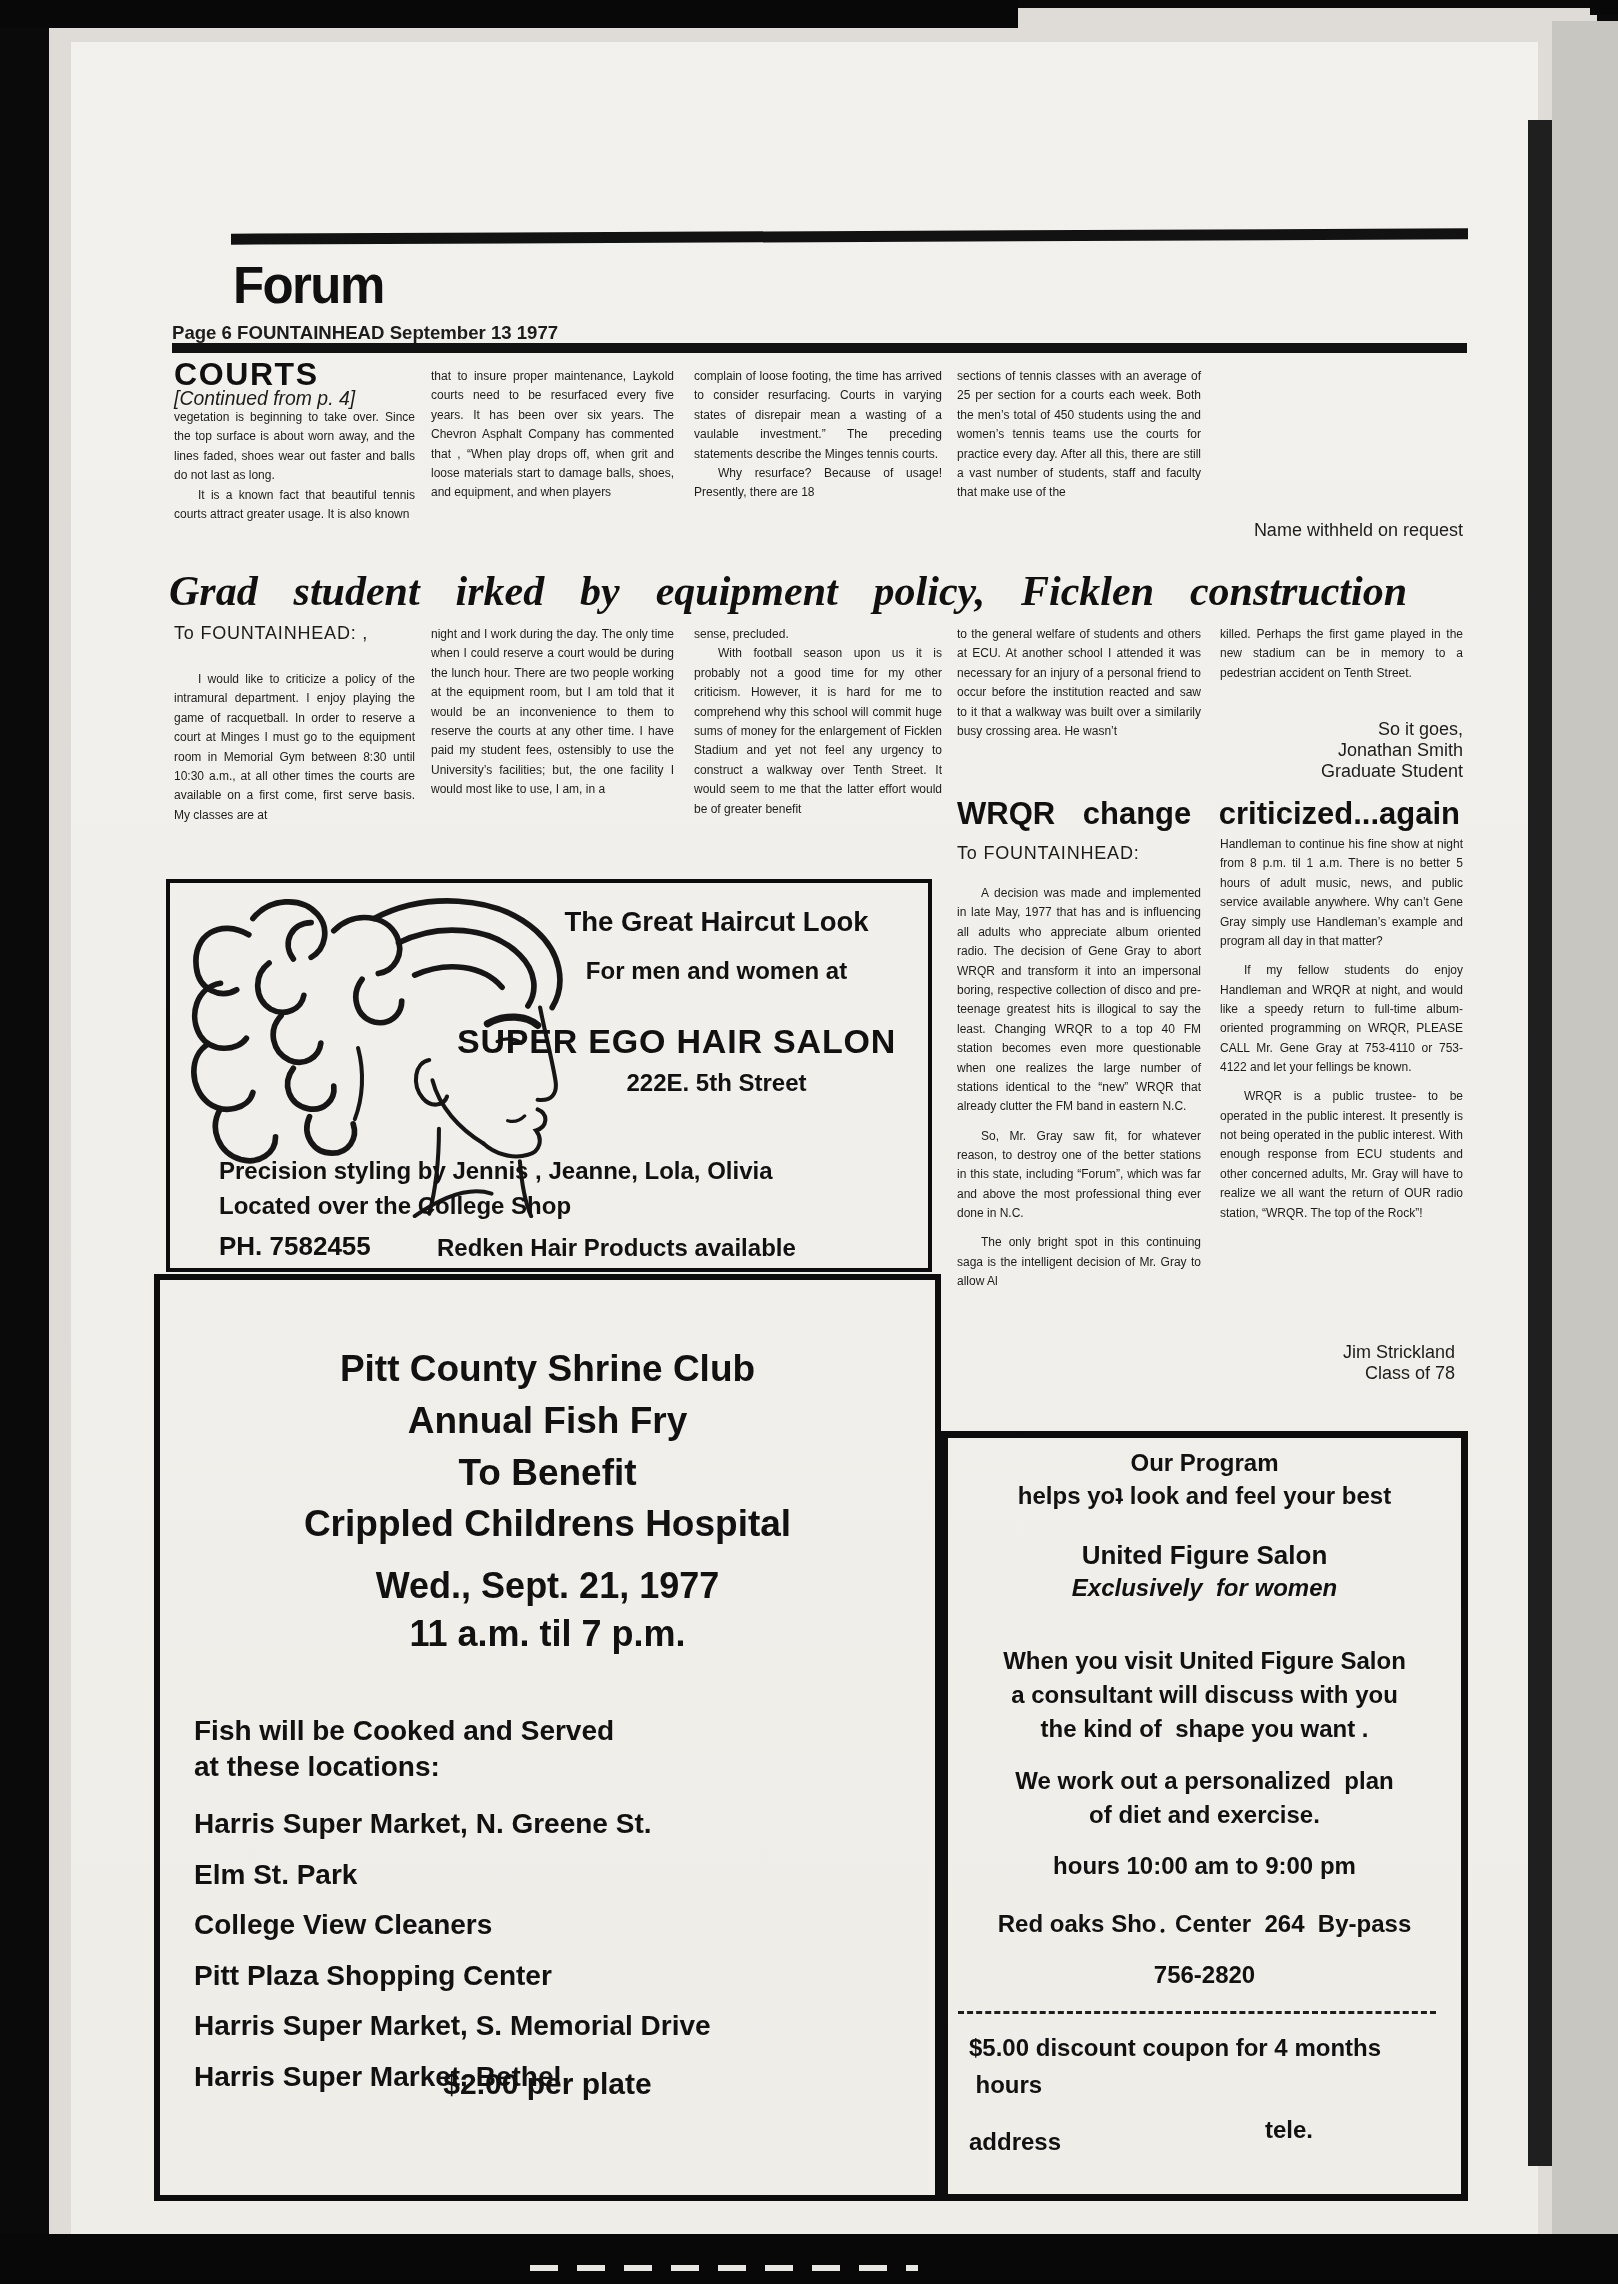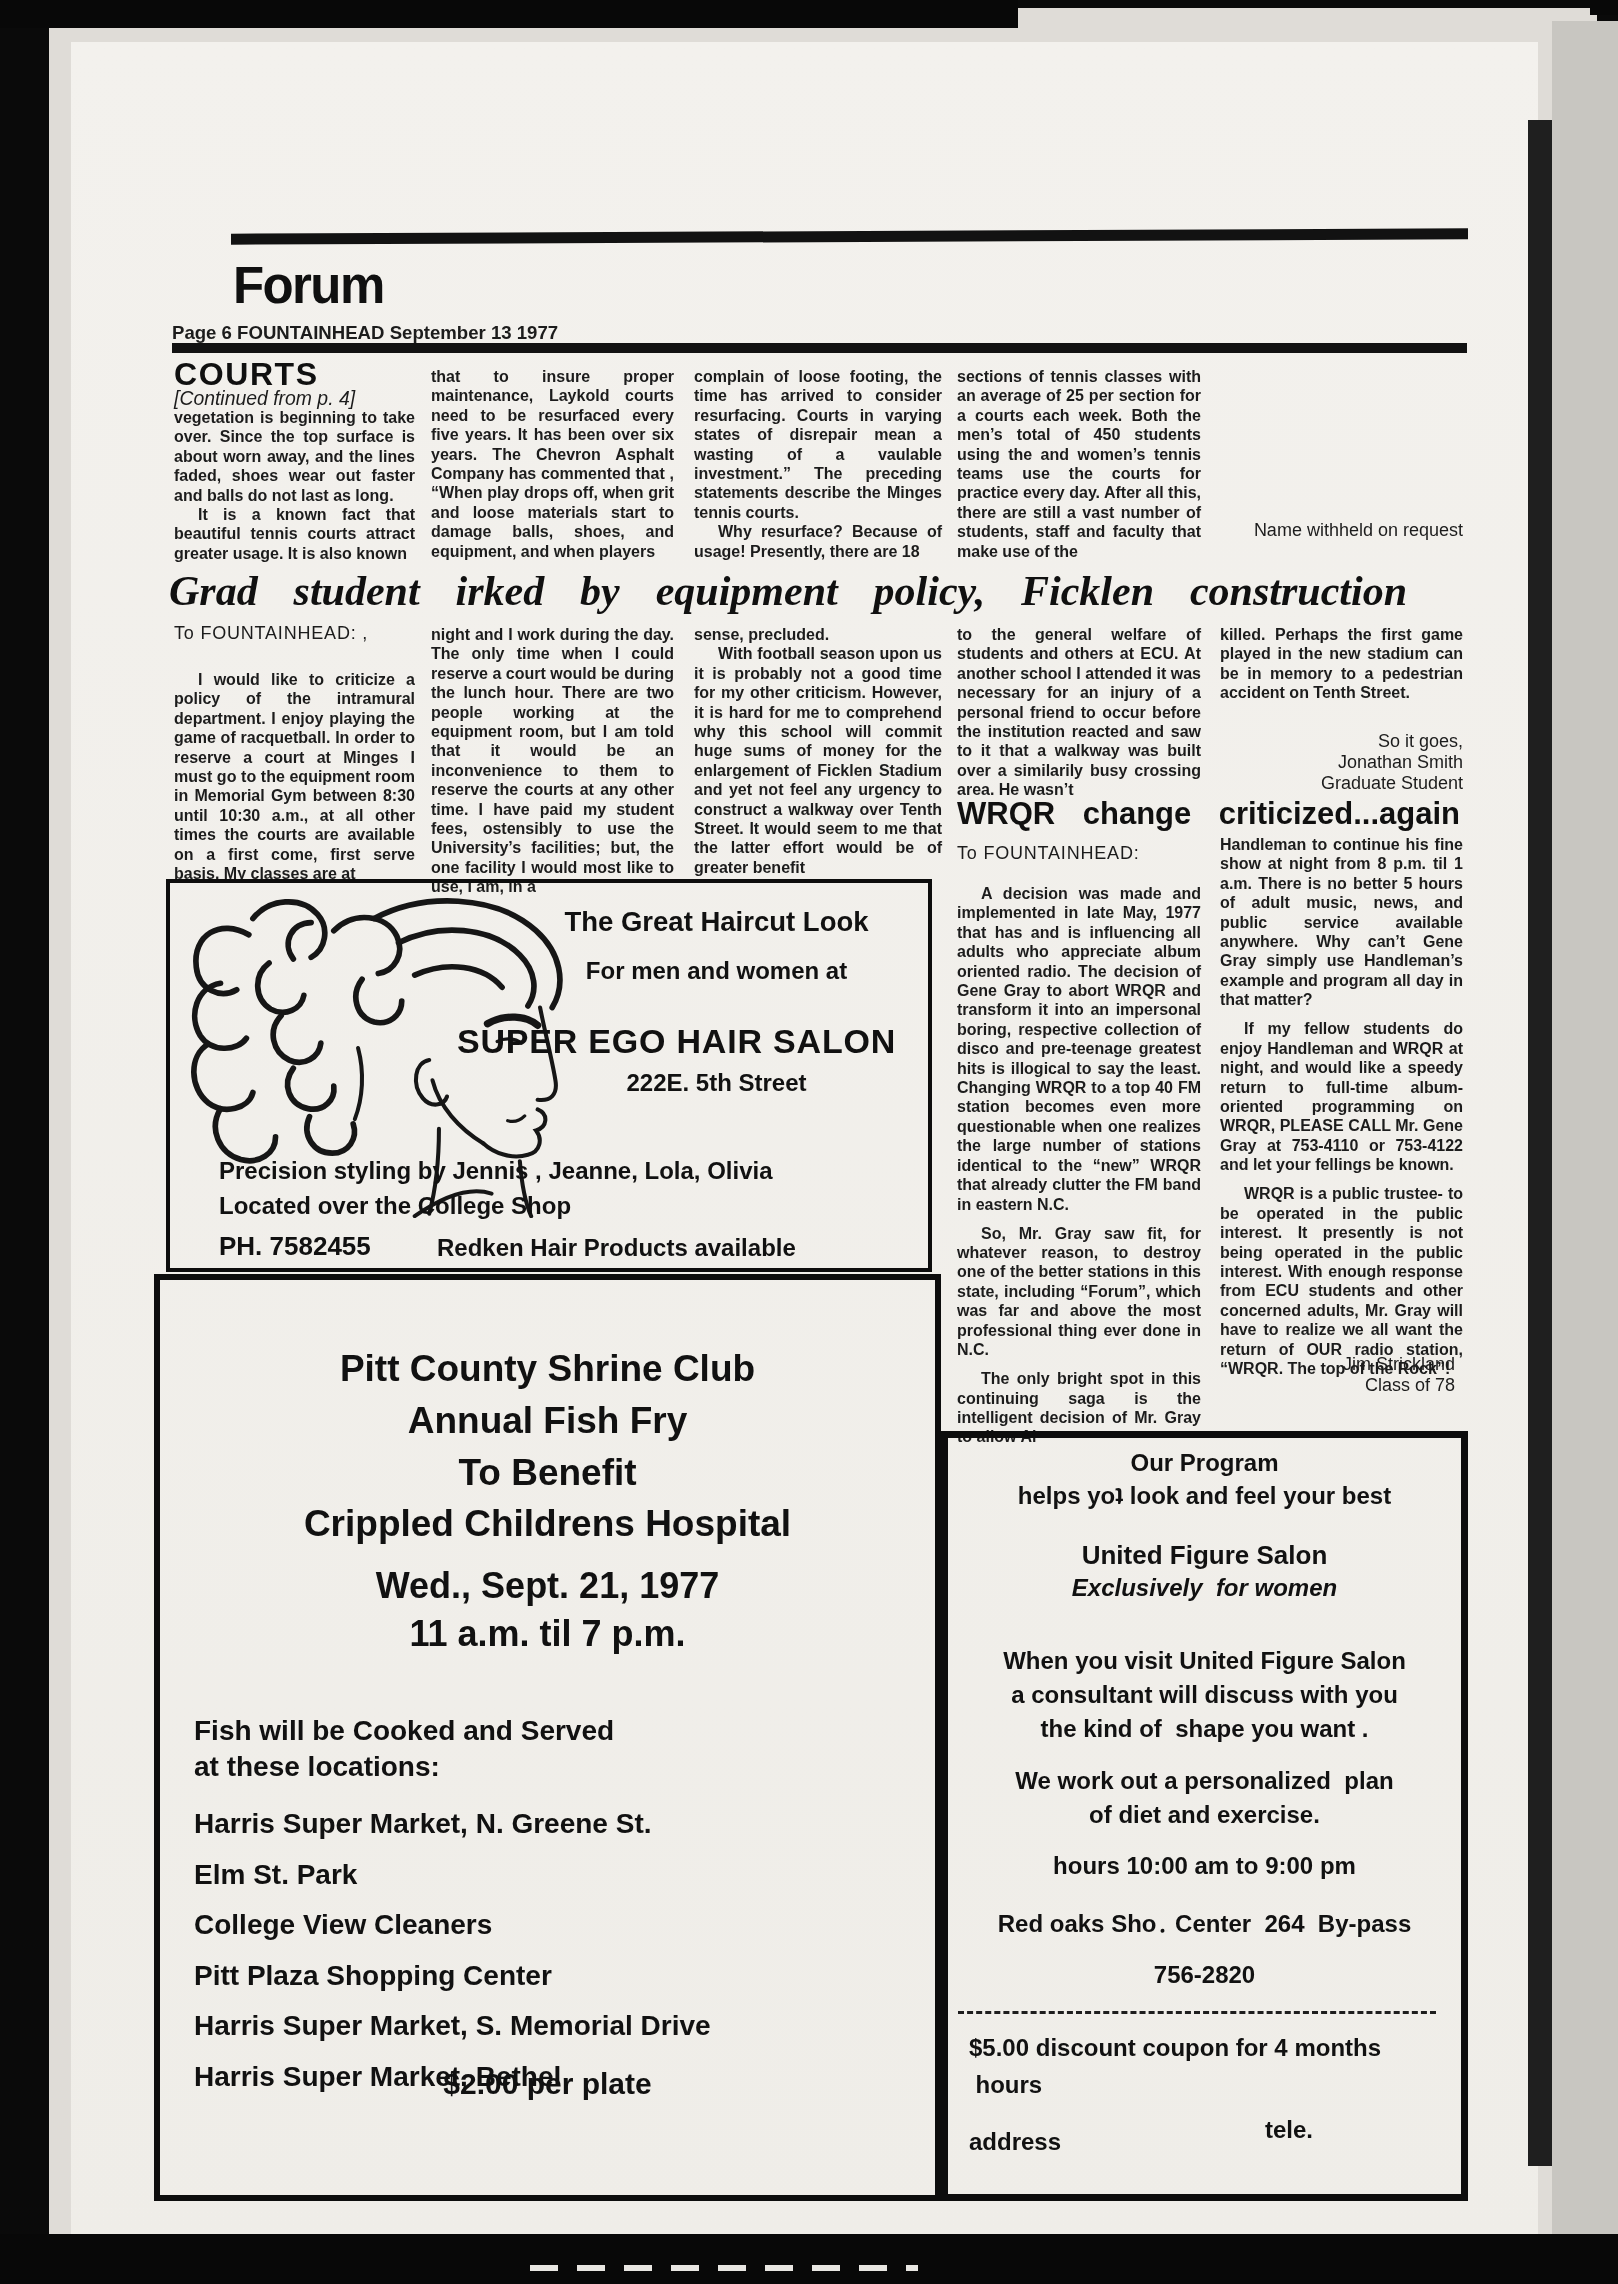"that to insure proper maintenance," .bodycol { font-size: 16px -> 12px; font-weight: bold -> none }
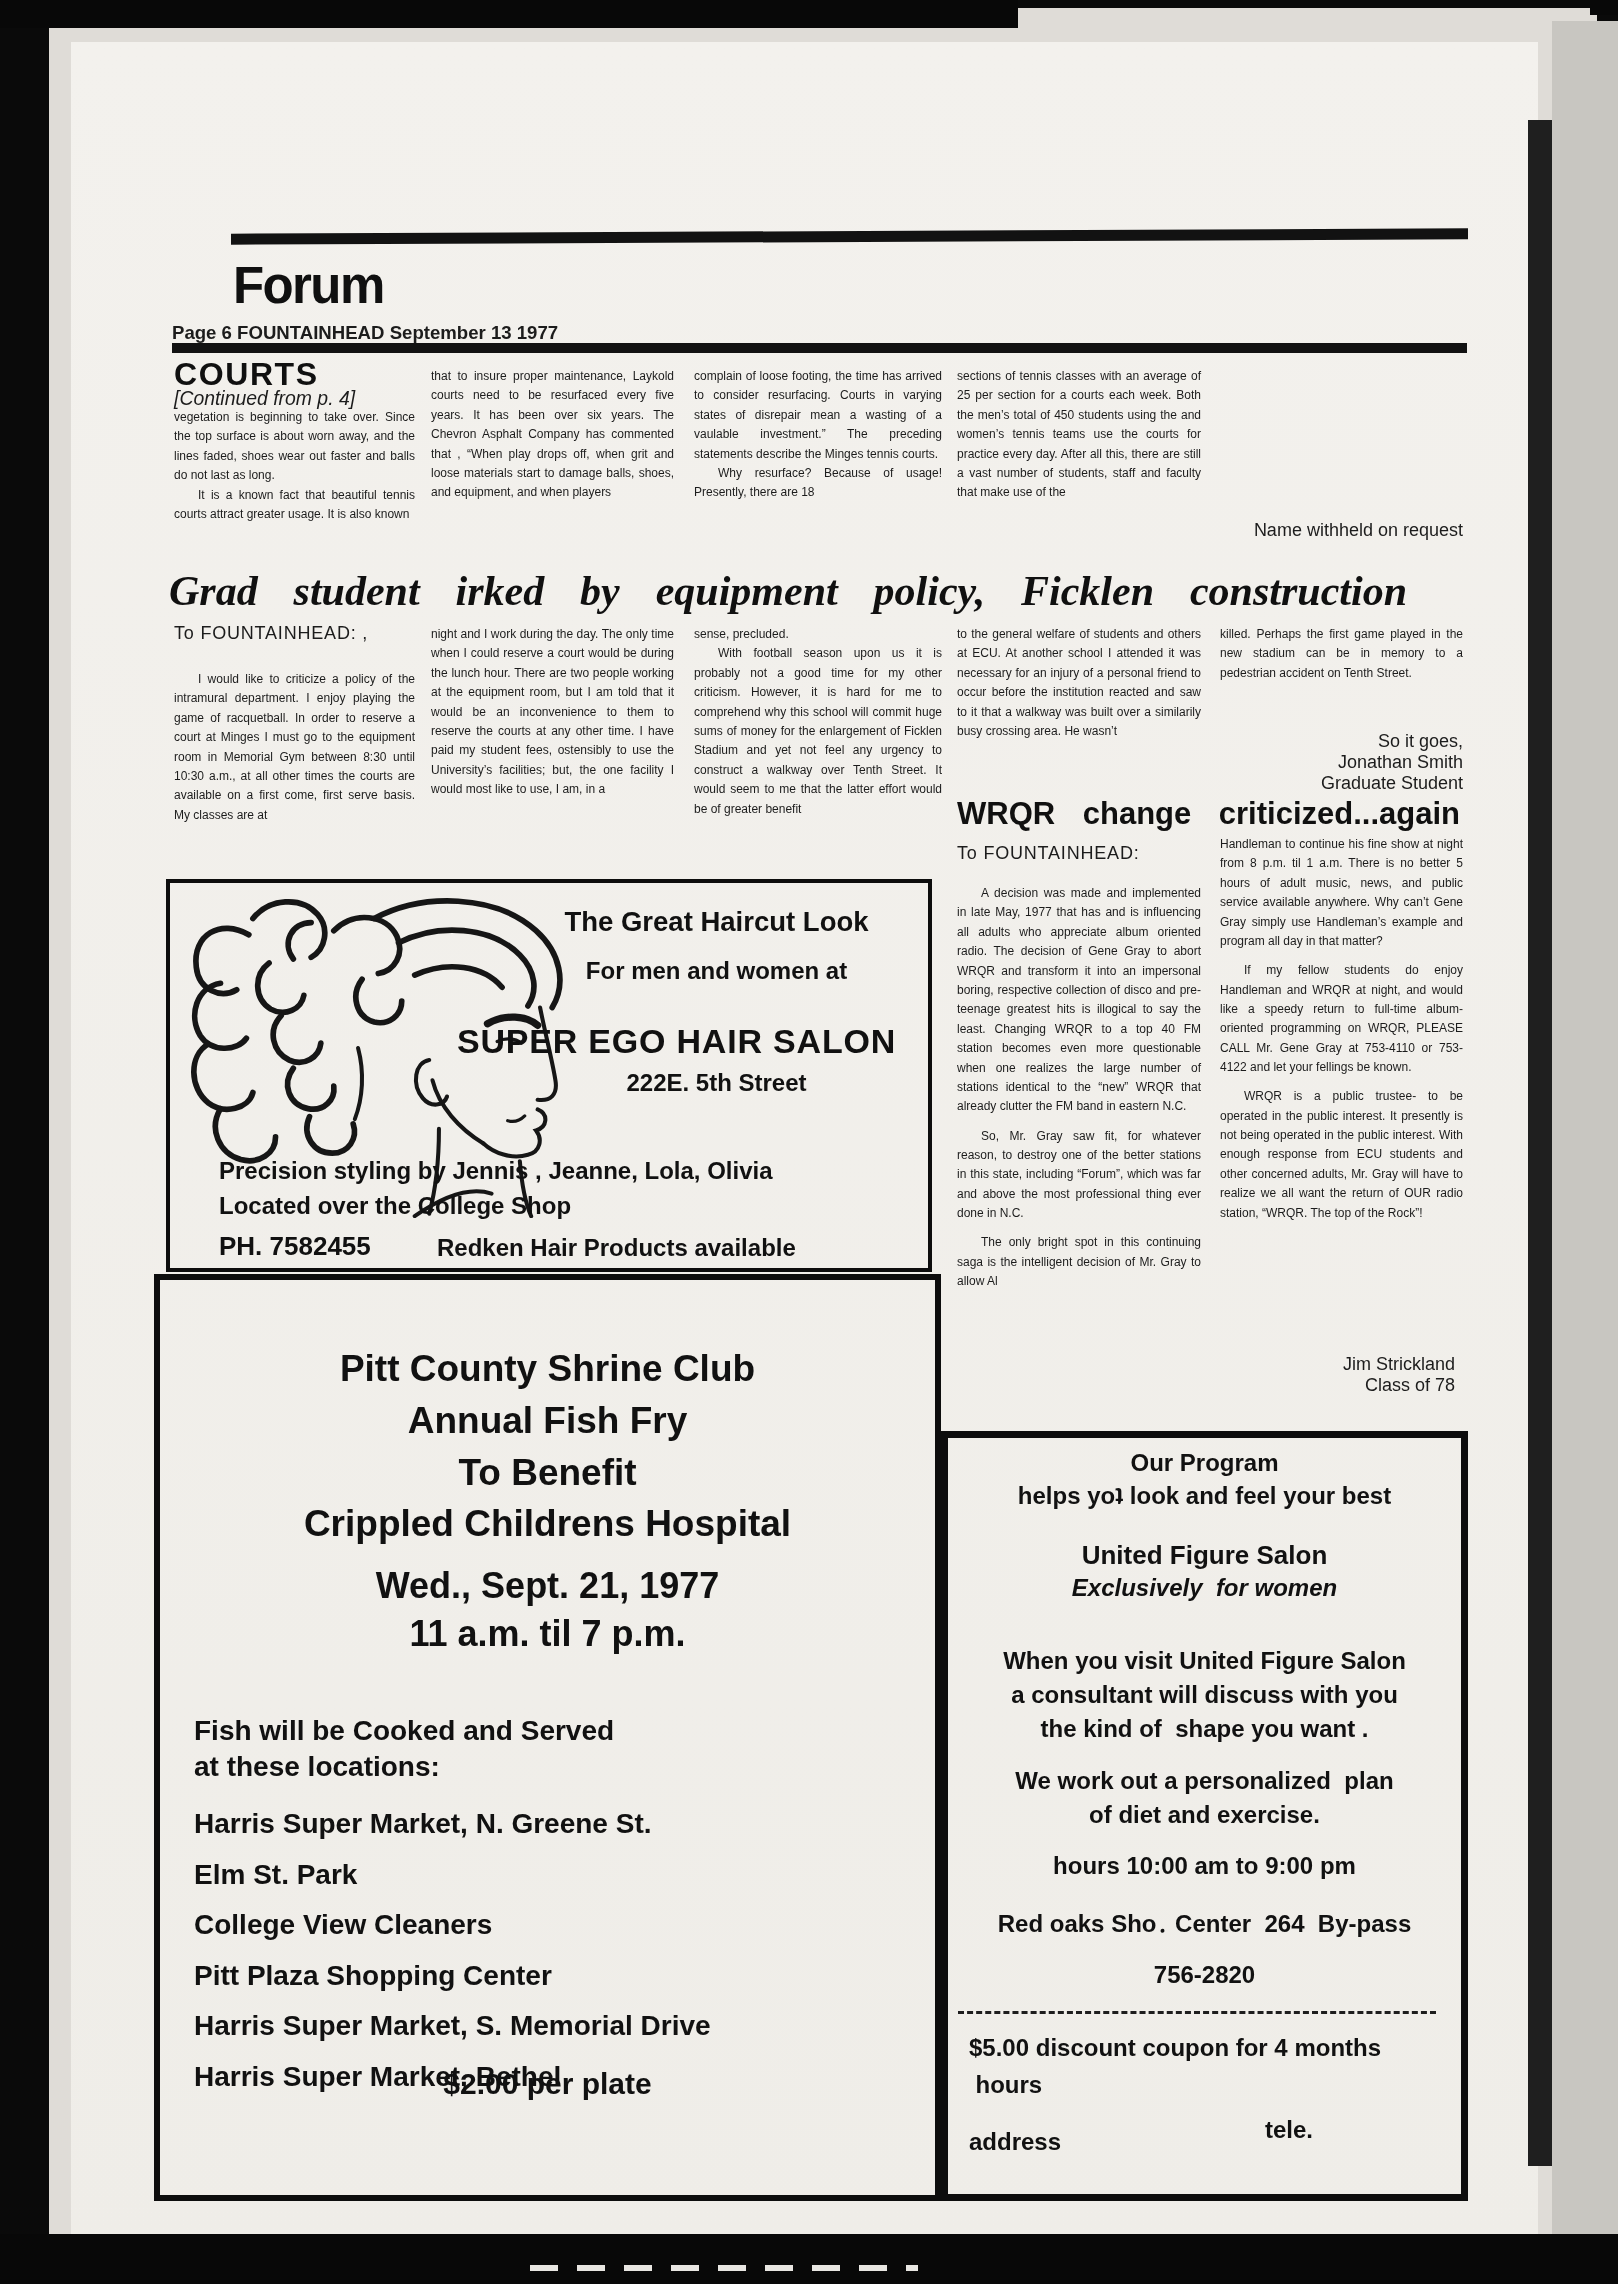"So it goes," .sig { margin-top: 12px -> none }
